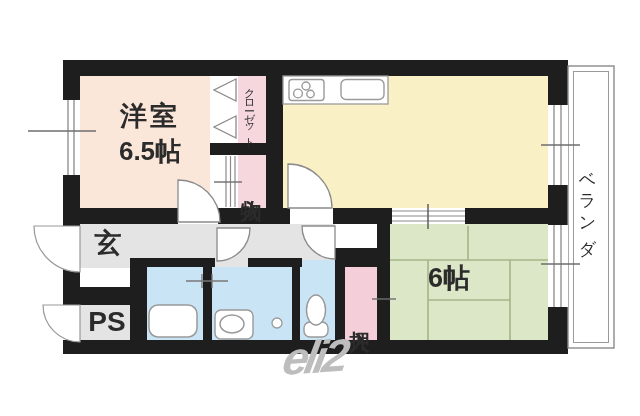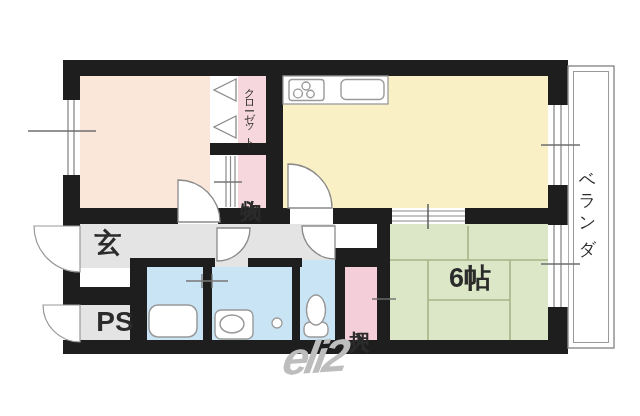"洋室" div.lbl { html: none -> <div>洋室</div> }
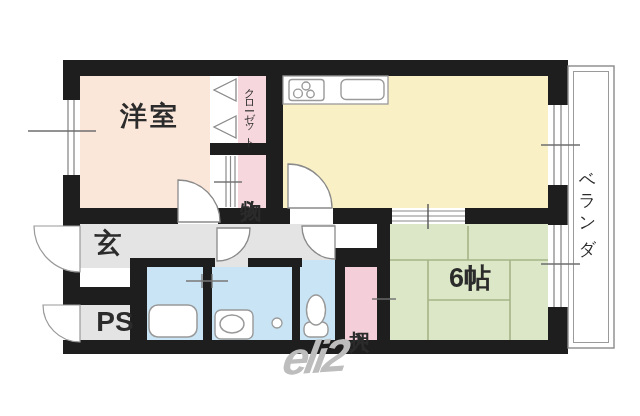"6.5帖" div.lbl { html: none -> <div>6.5帖</div> }
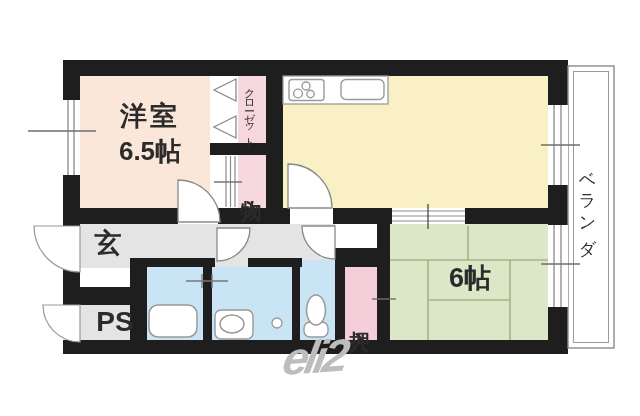"6帖" div.lbl { left: 425px -> 404px }
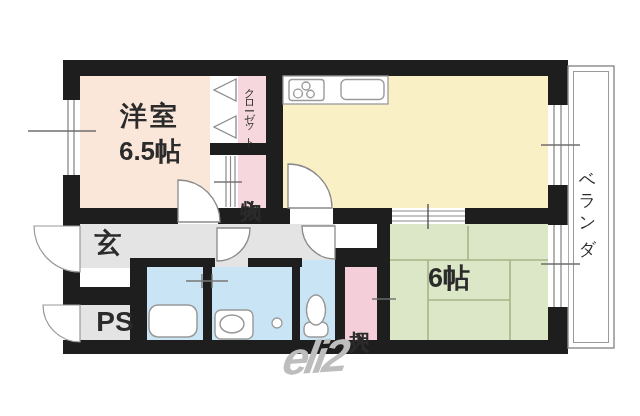"PS" div.lbl { padding-left: 8px -> none }
